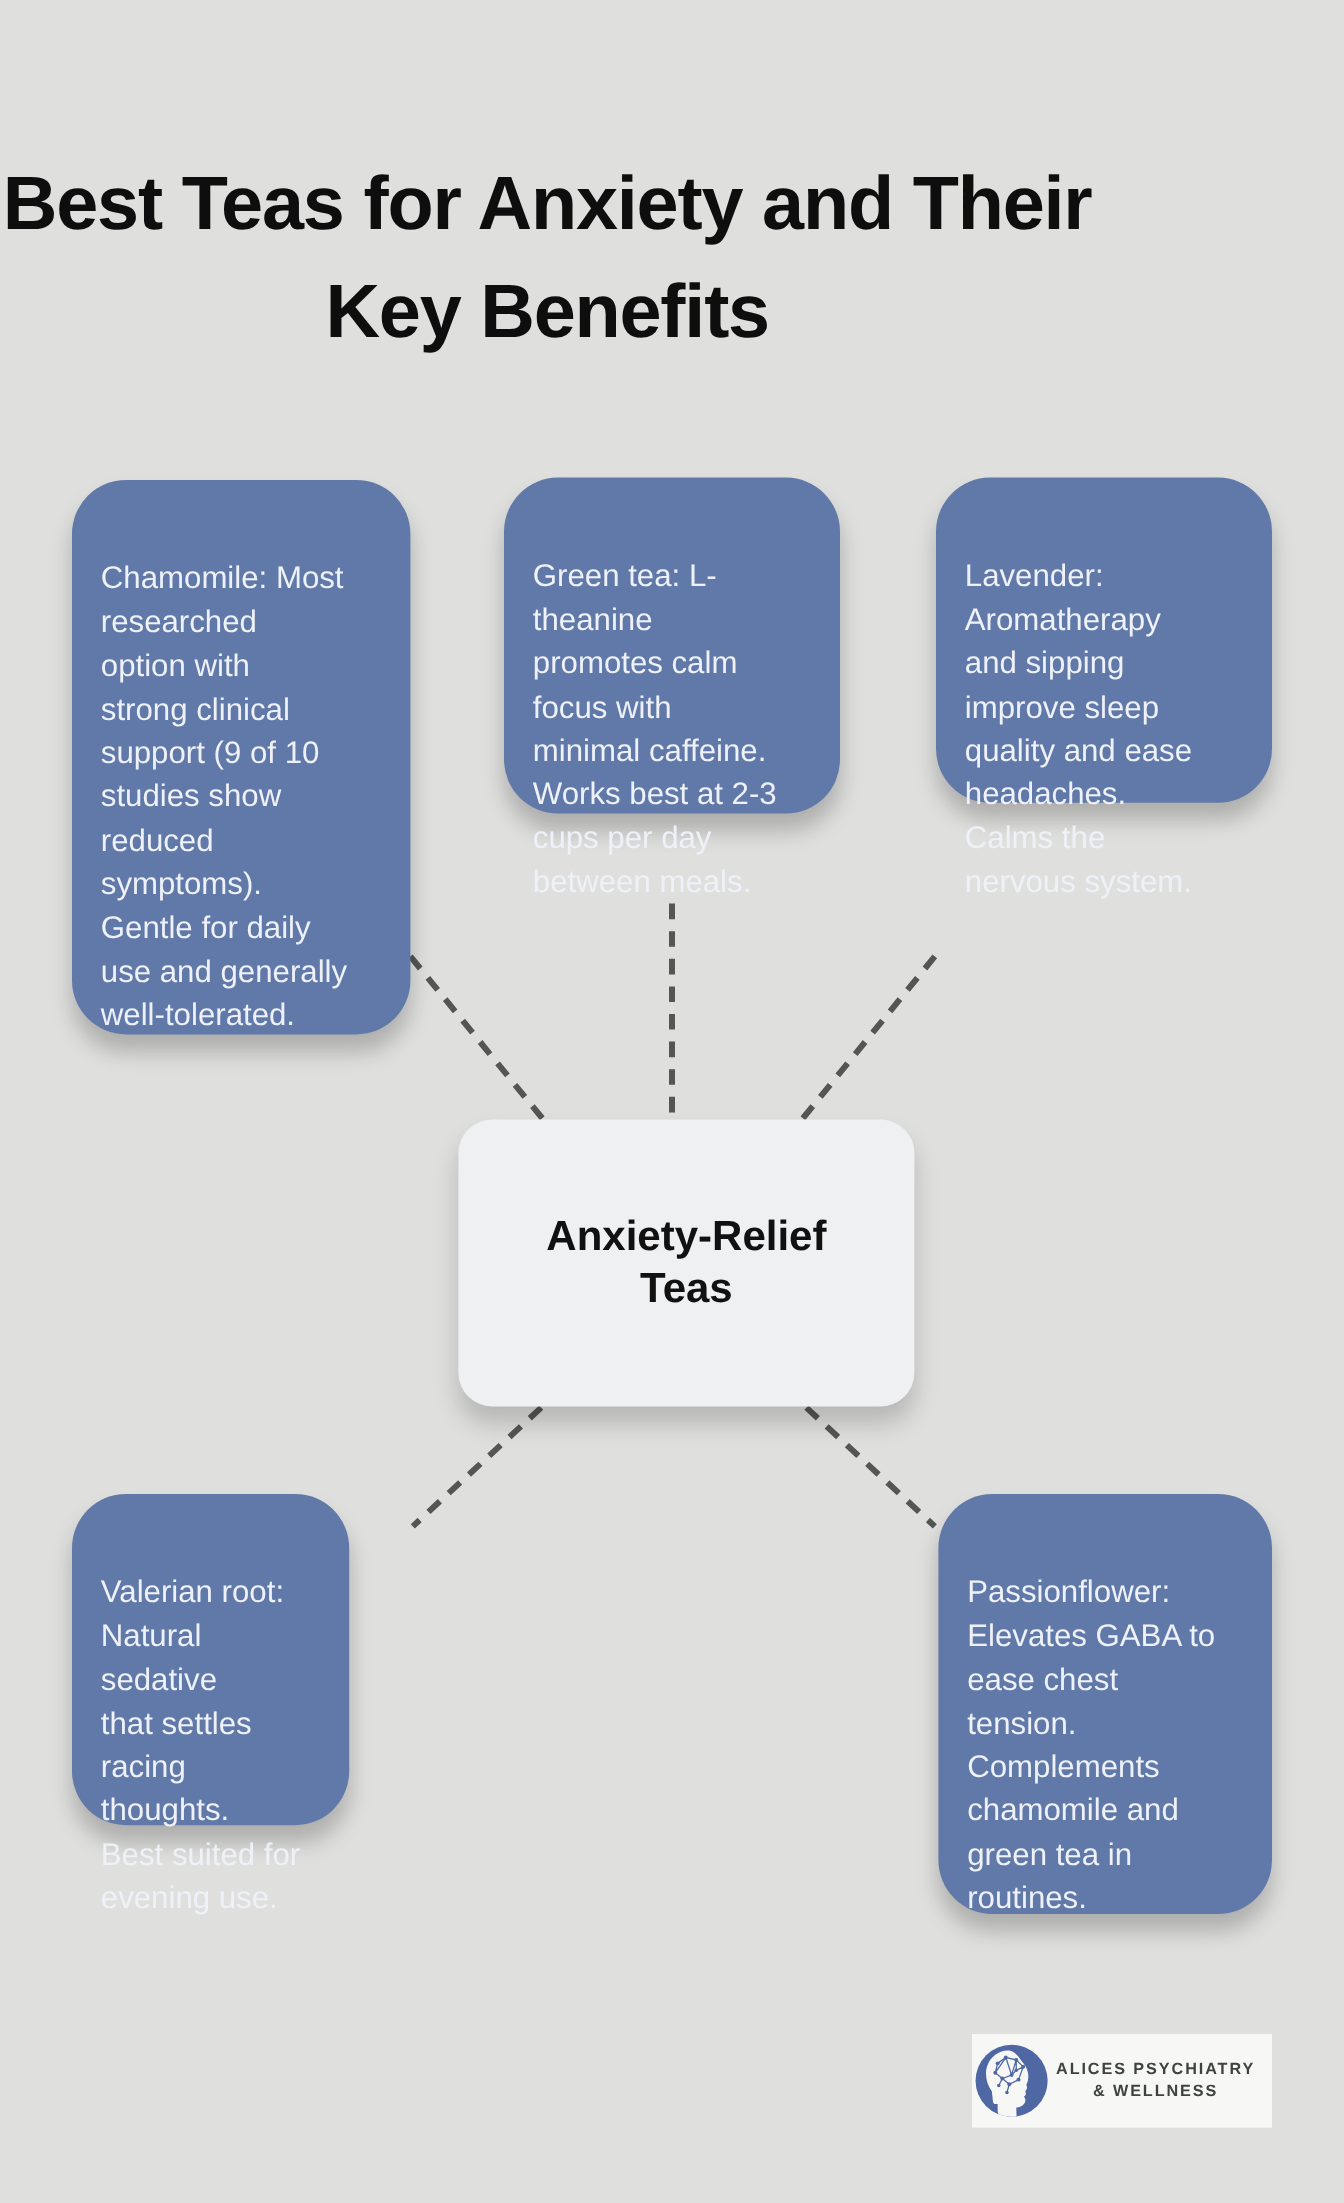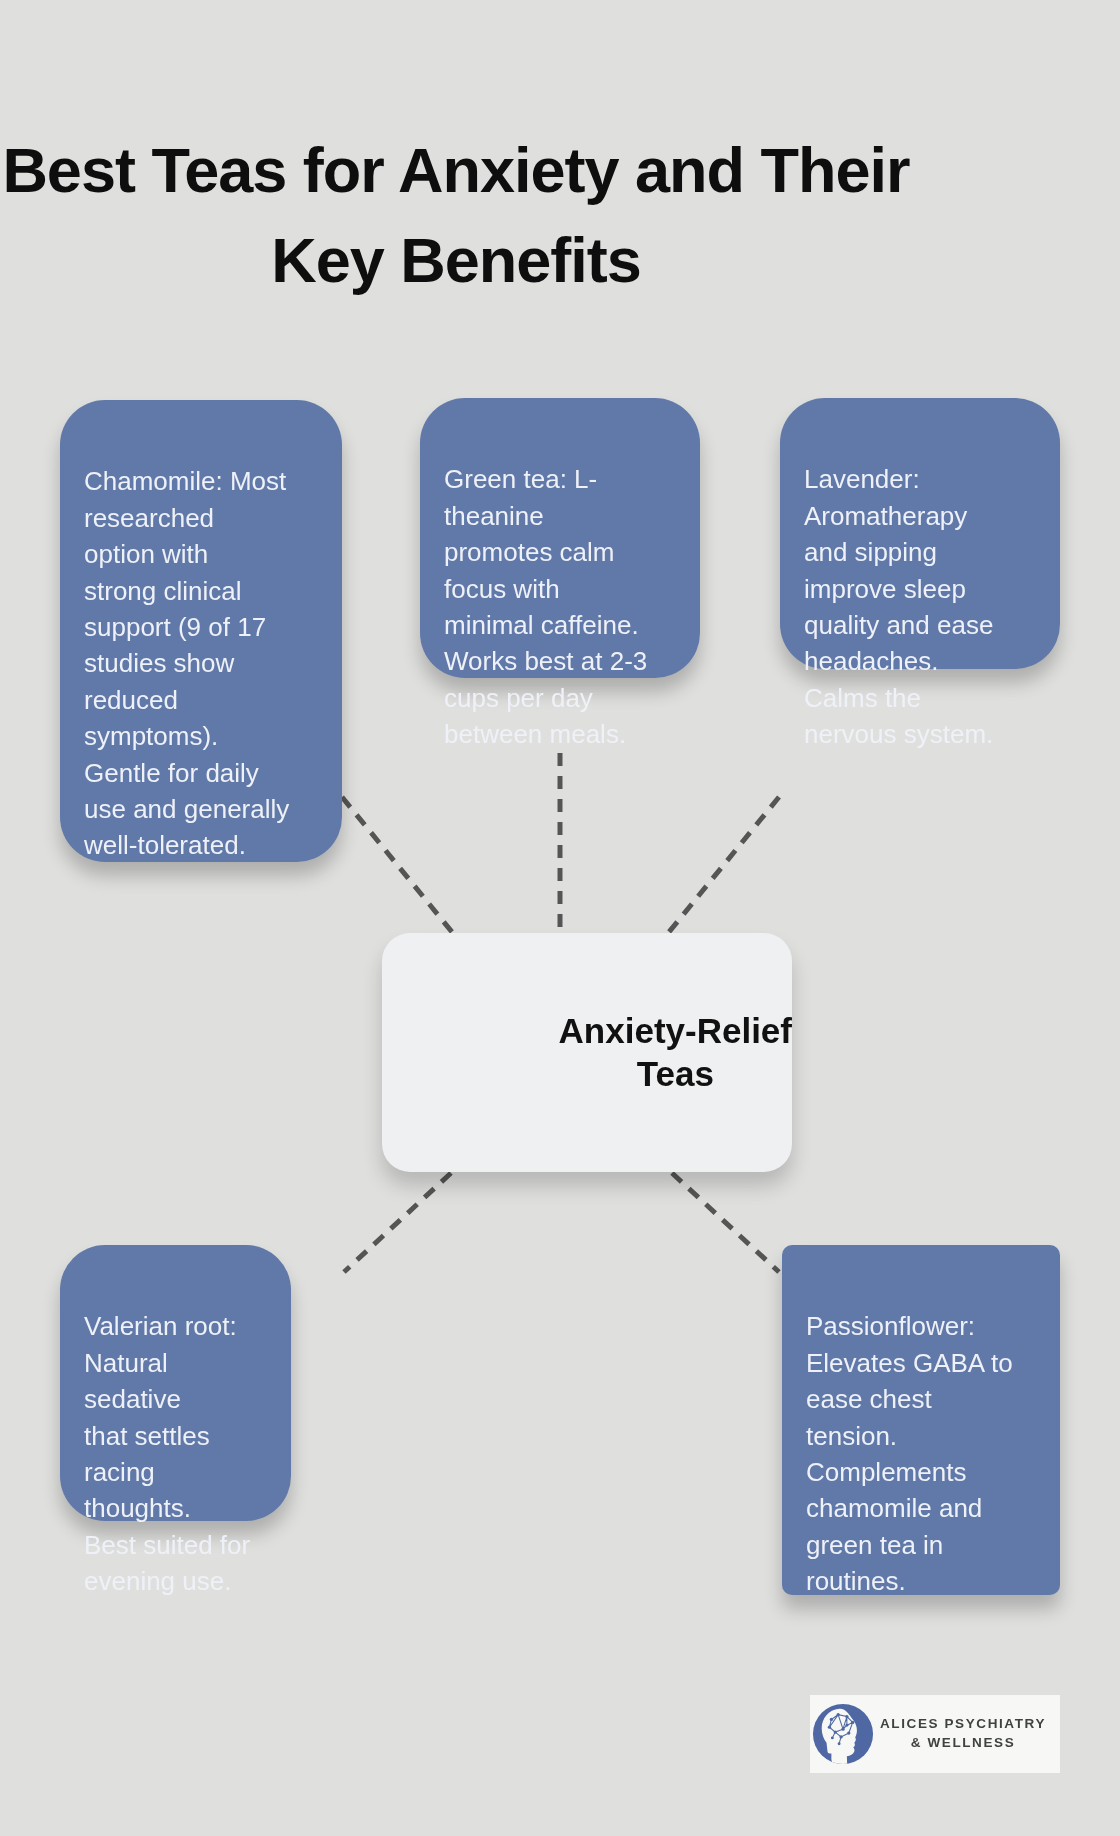"Chamomile: Most" span { text: 17 -> 10 }
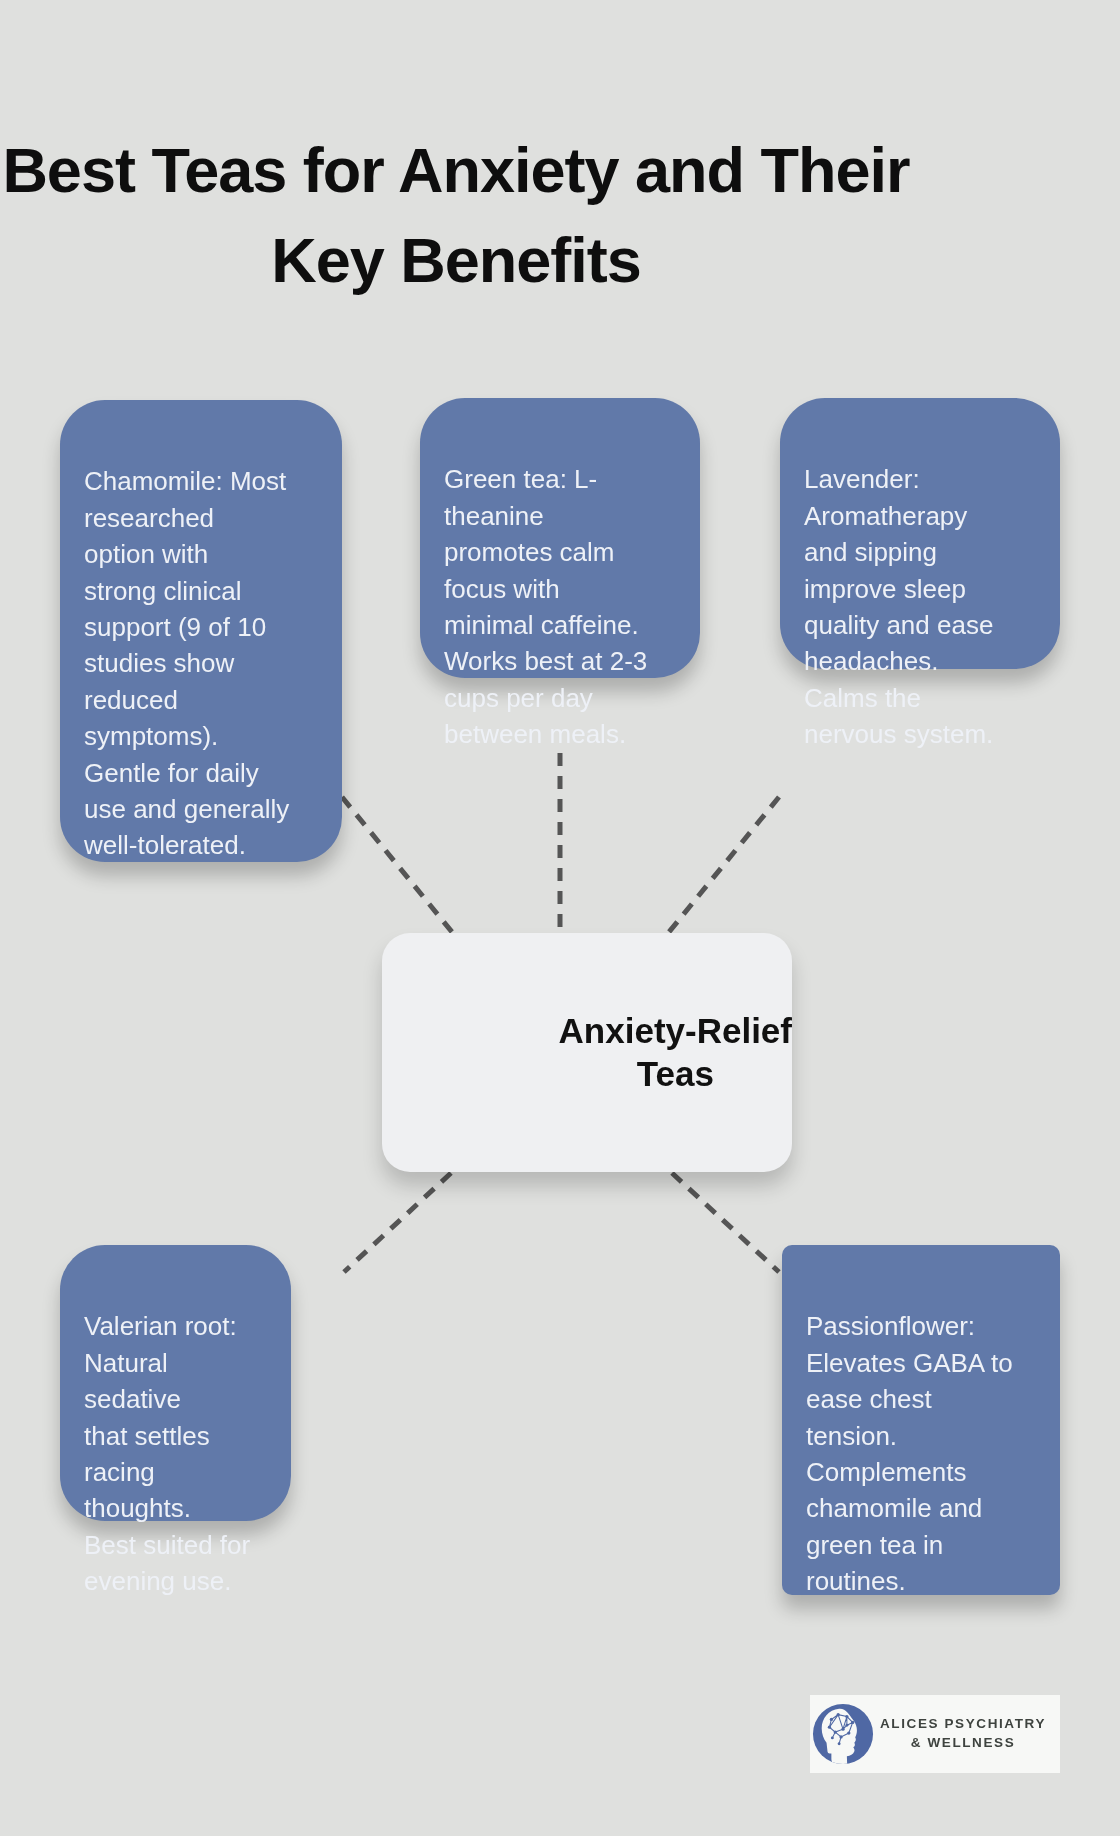"Anxiety-Relief" .central-node { justify-content: flex-end -> center; width: 410px -> 380px }
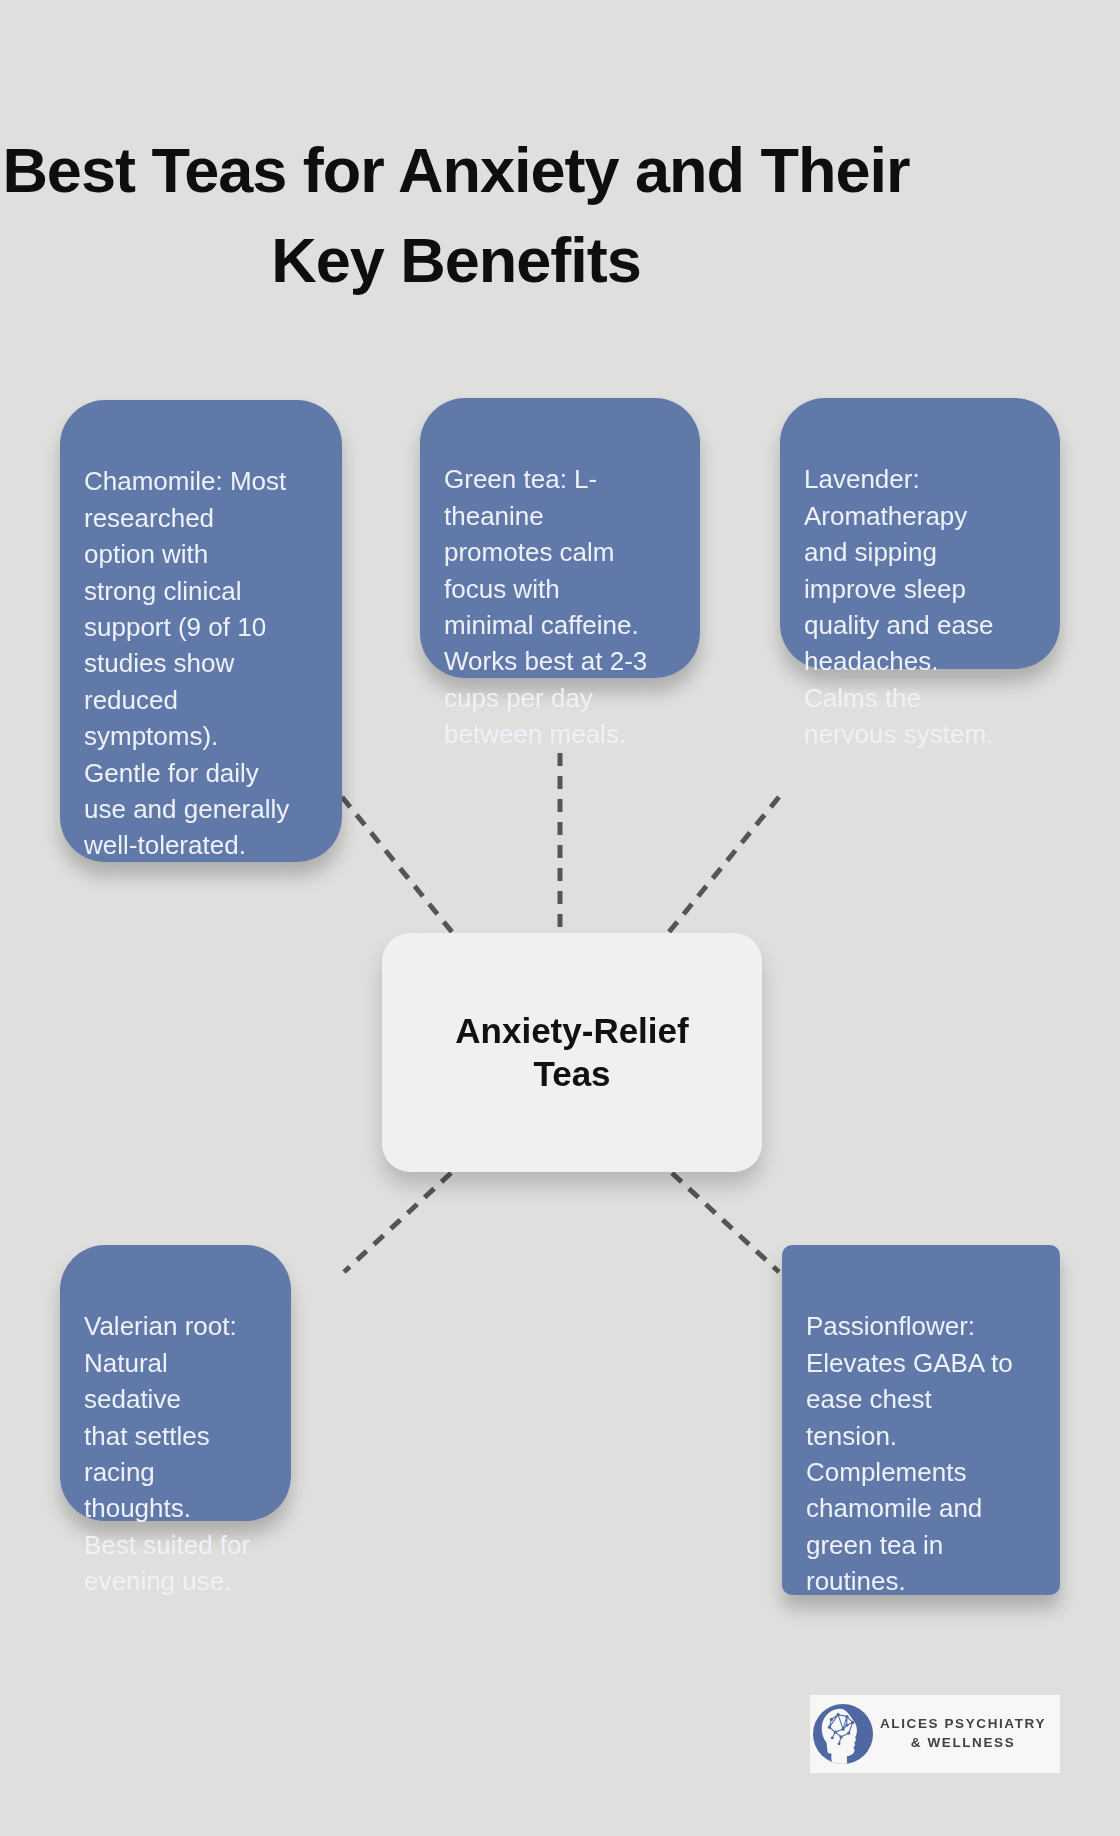"Passionflower:" .node-passionflower { border-radius: 10px -> none }
